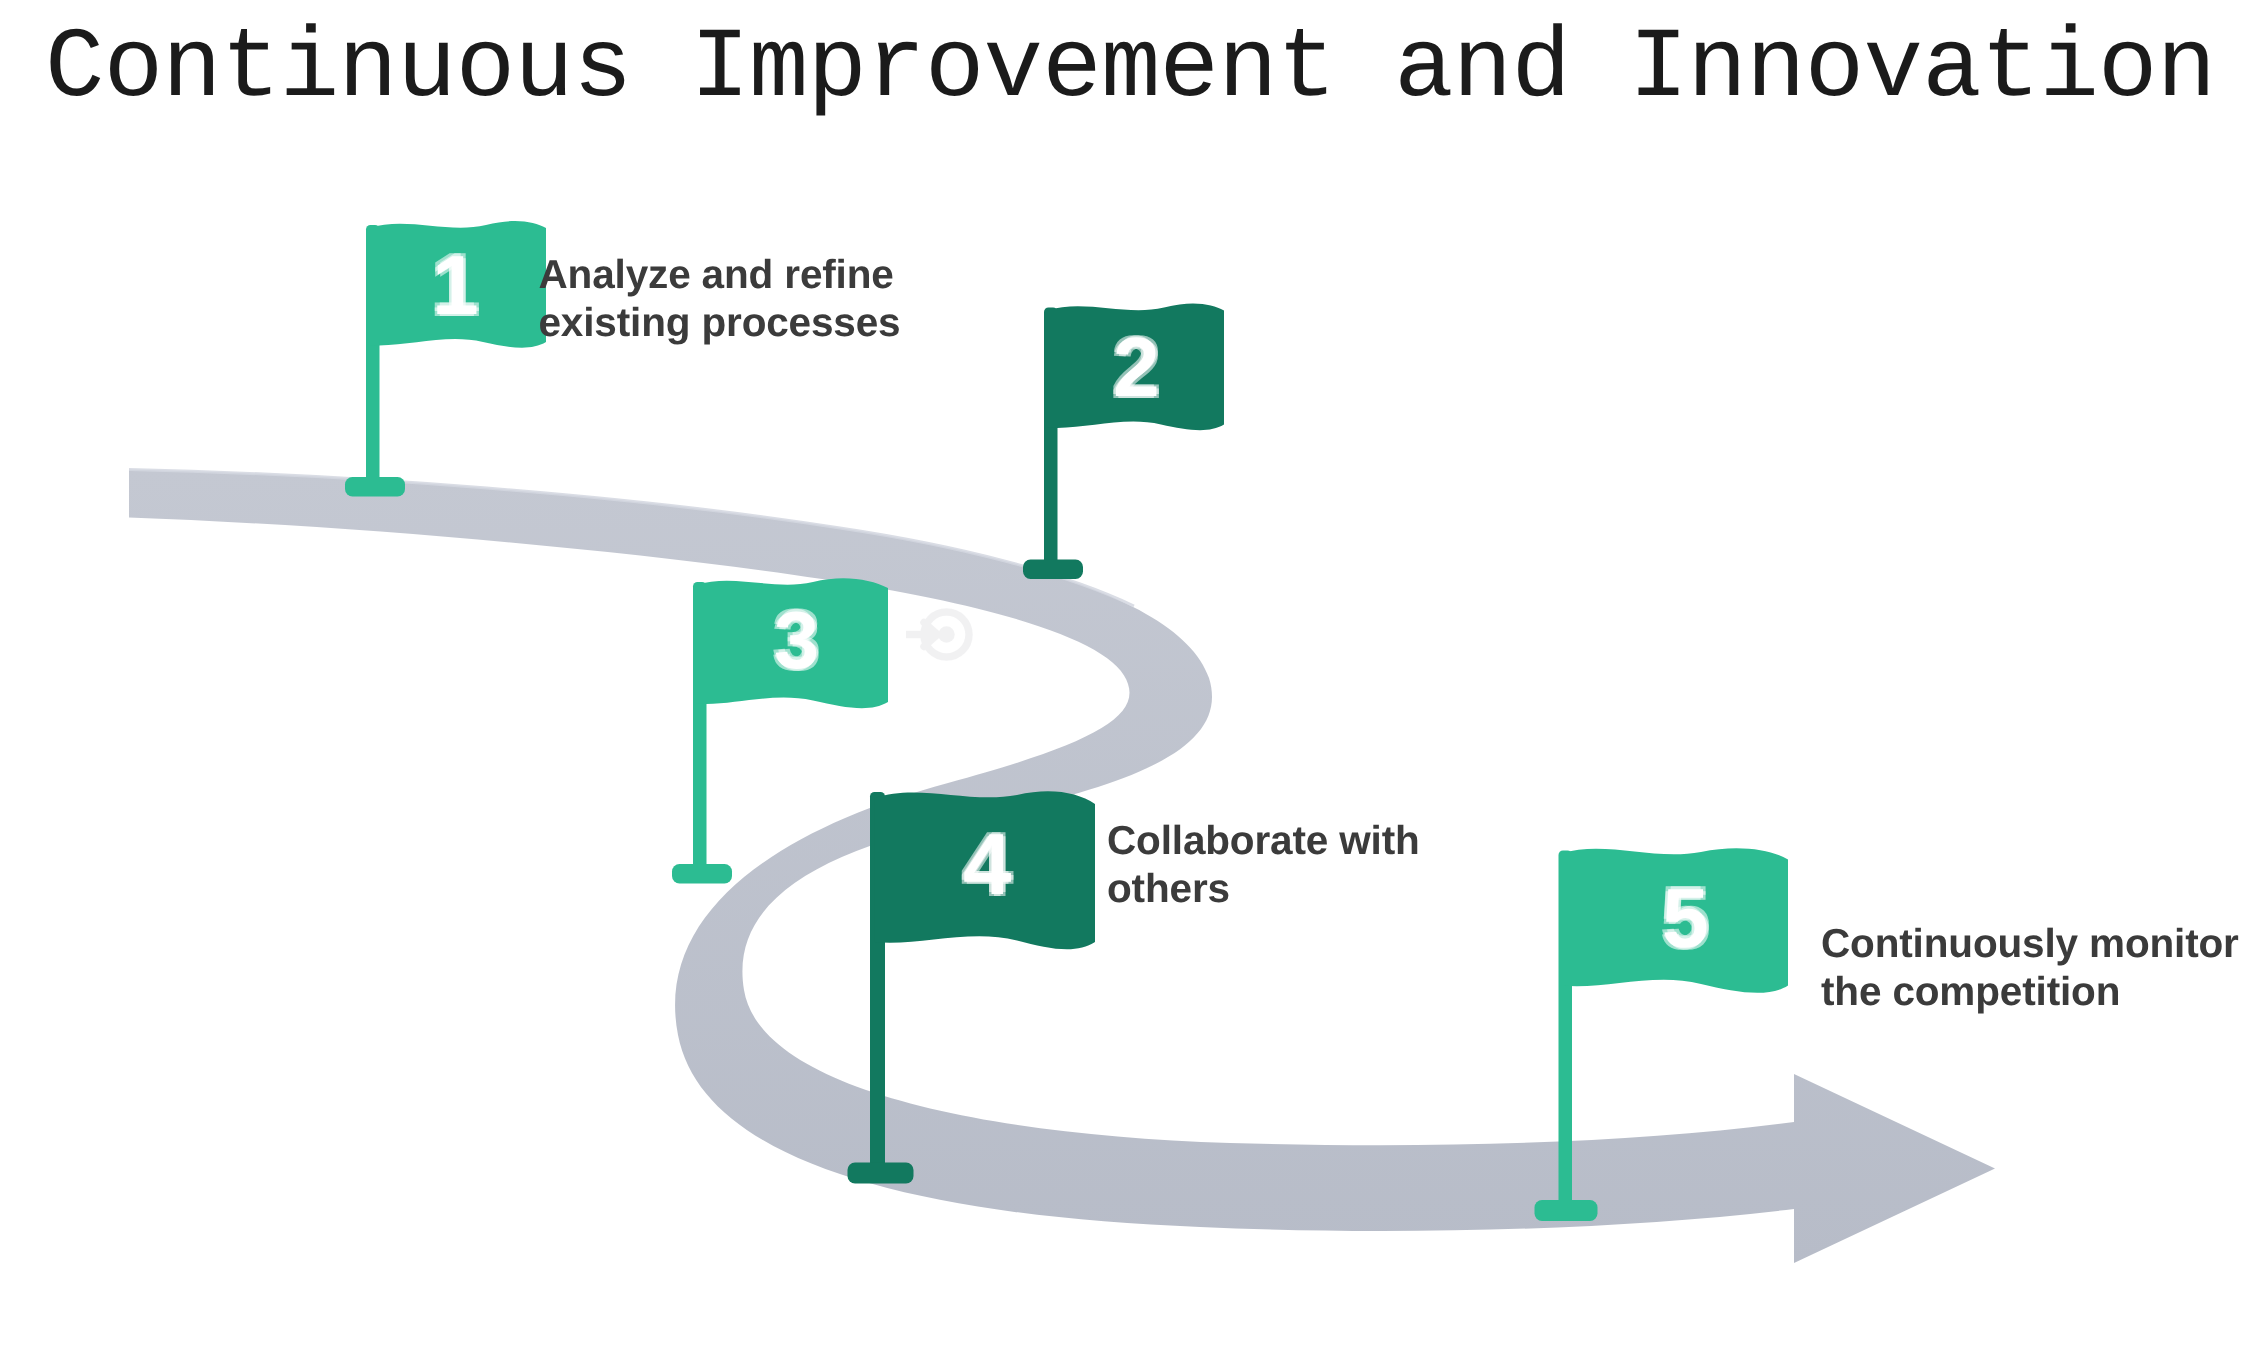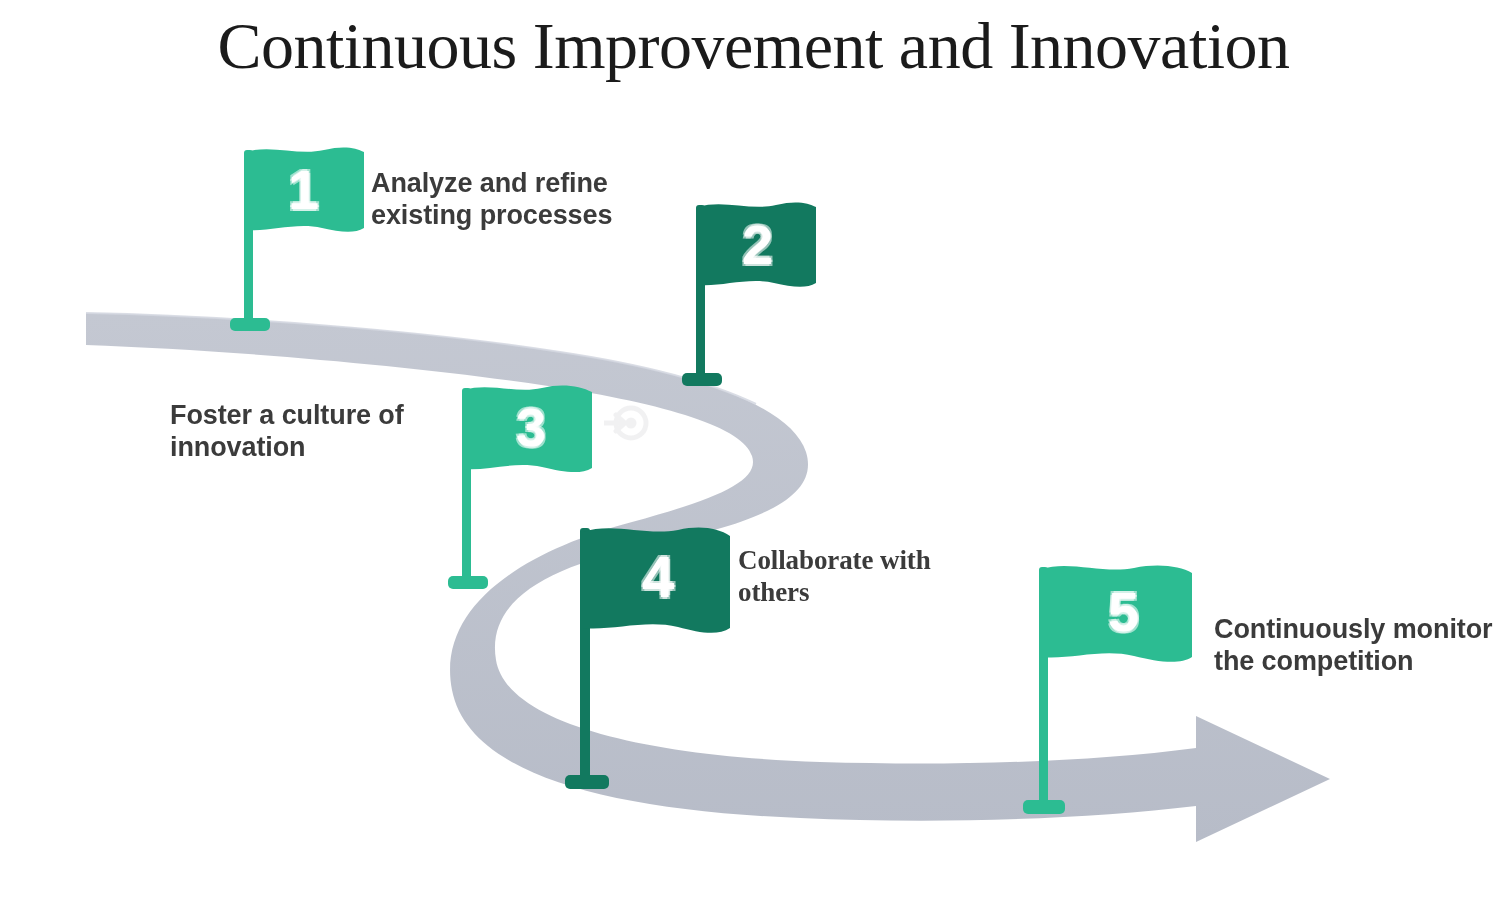"Continuous Improvement and Innovation" #title { font-family: Liberation Serif, serif -> Liberation Mono, monospace }
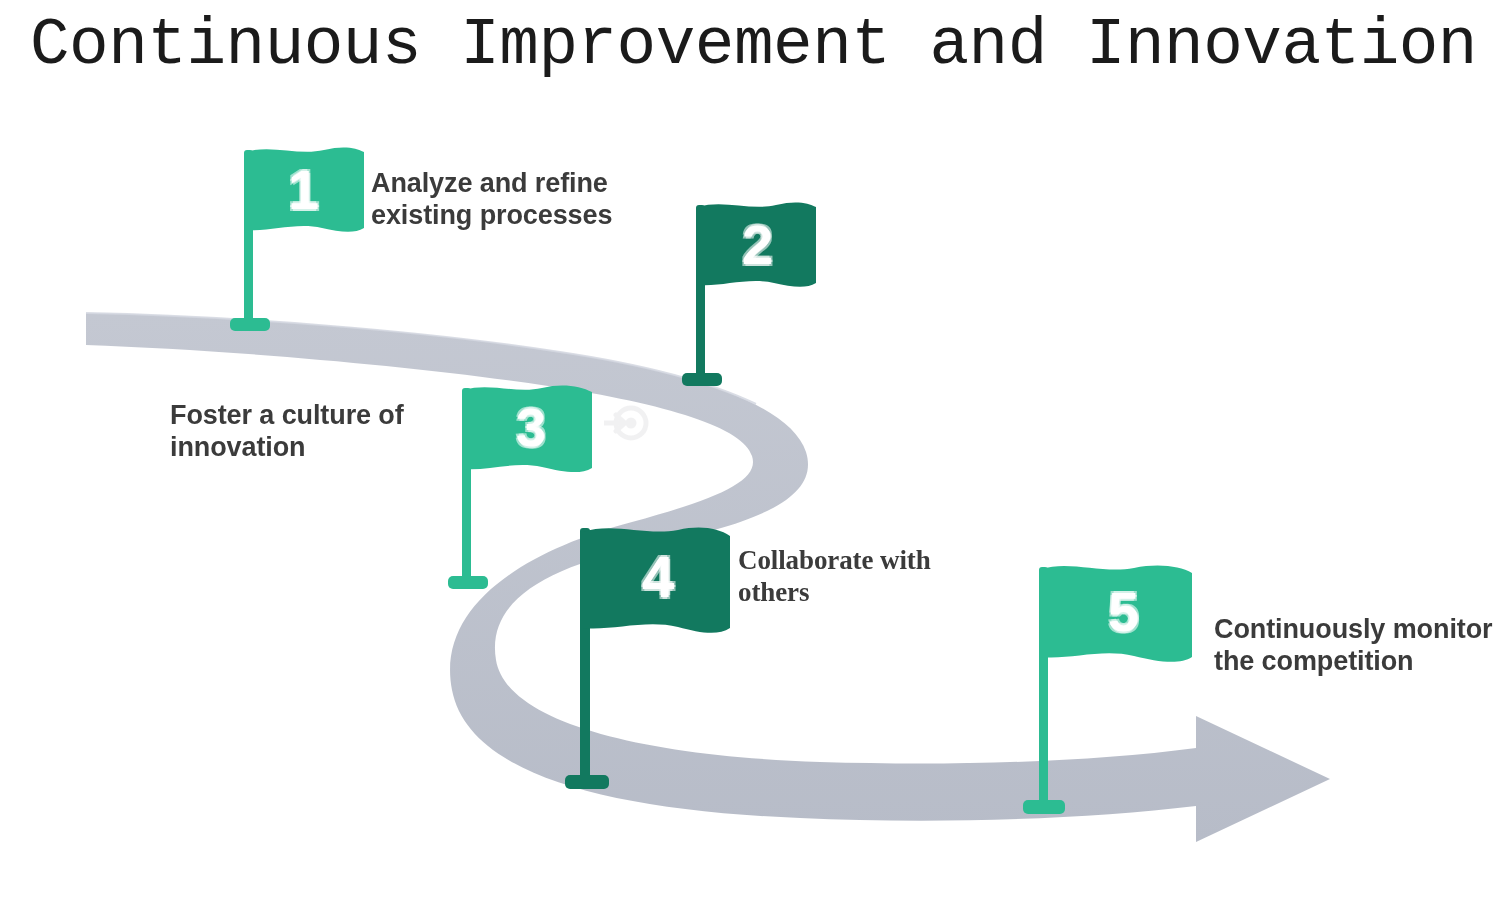"Analyze and refine" div.step-label { left: 371px -> 359px }
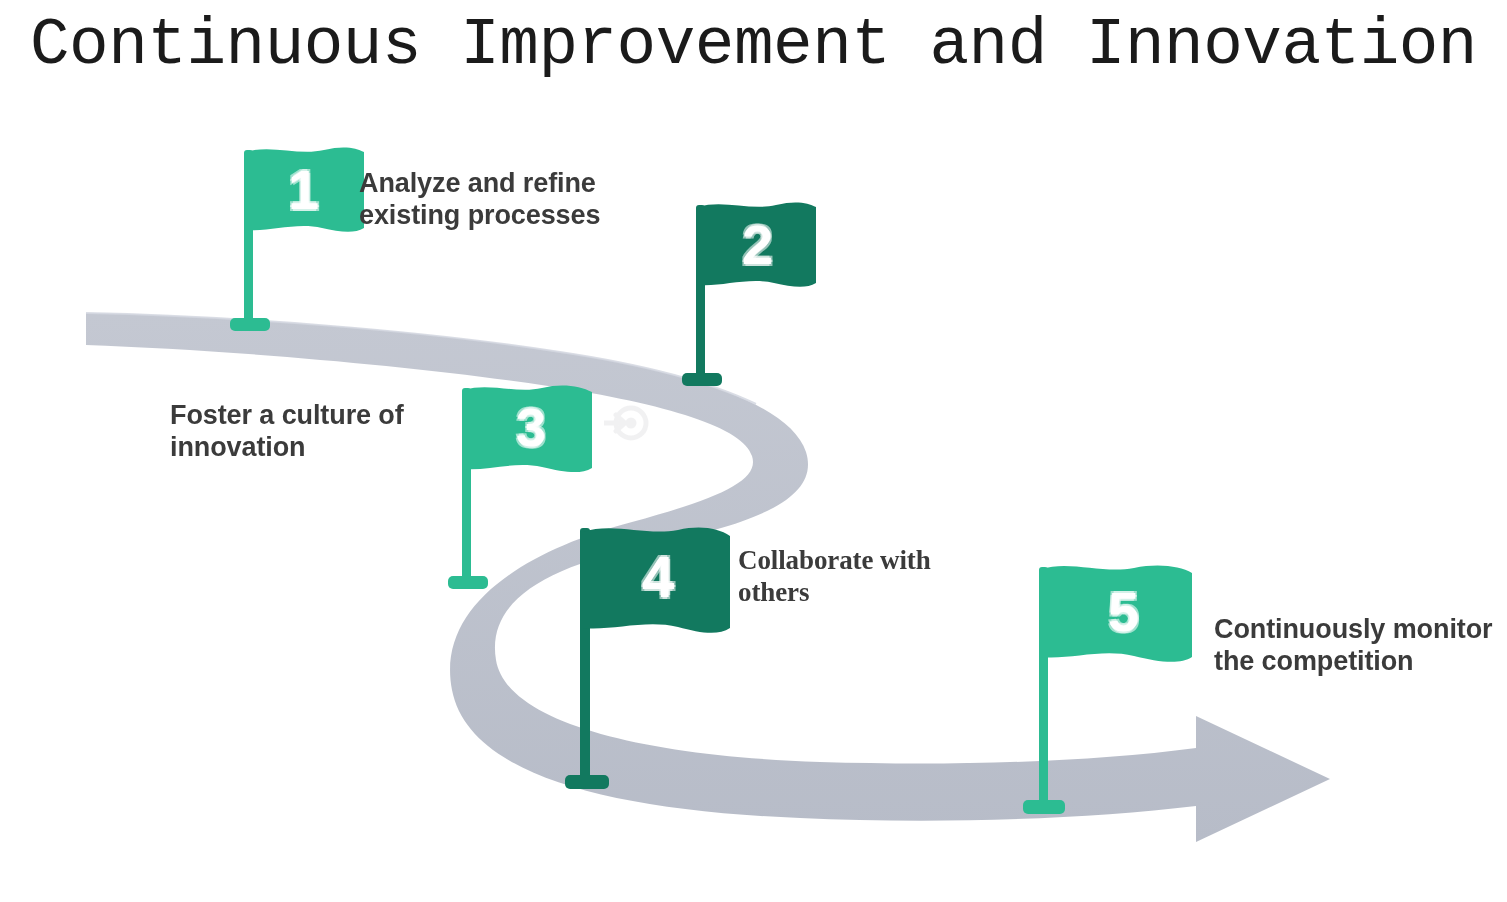"Foster a culture of" div.step-label { html: <div>Foster a culture of innovation</div> -> none }
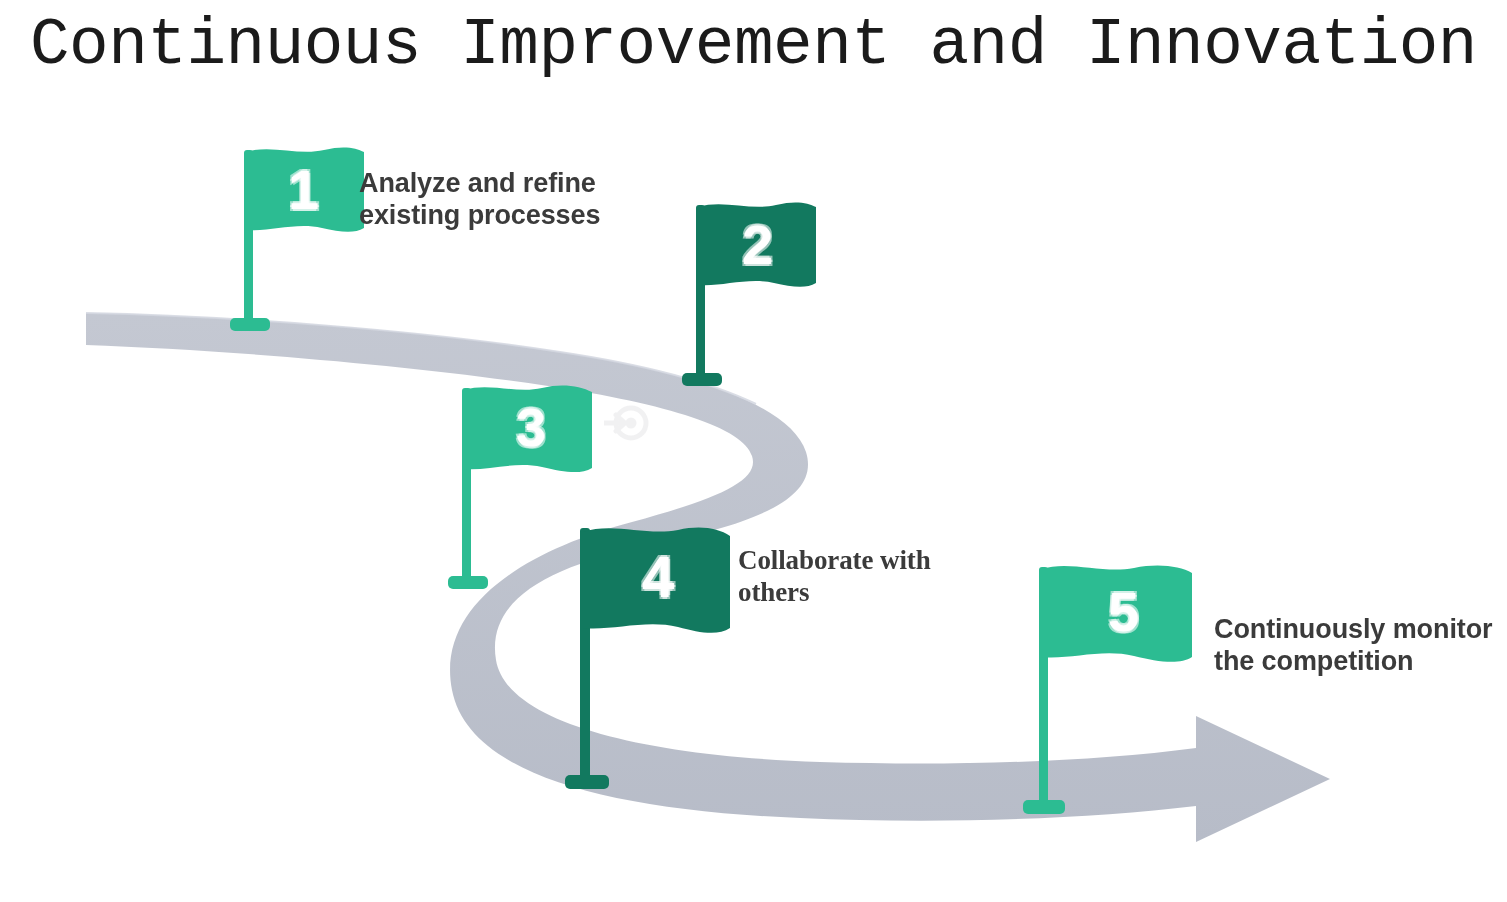"Collaborate with" div.step-label { font-family: Liberation Serif, serif -> none }
